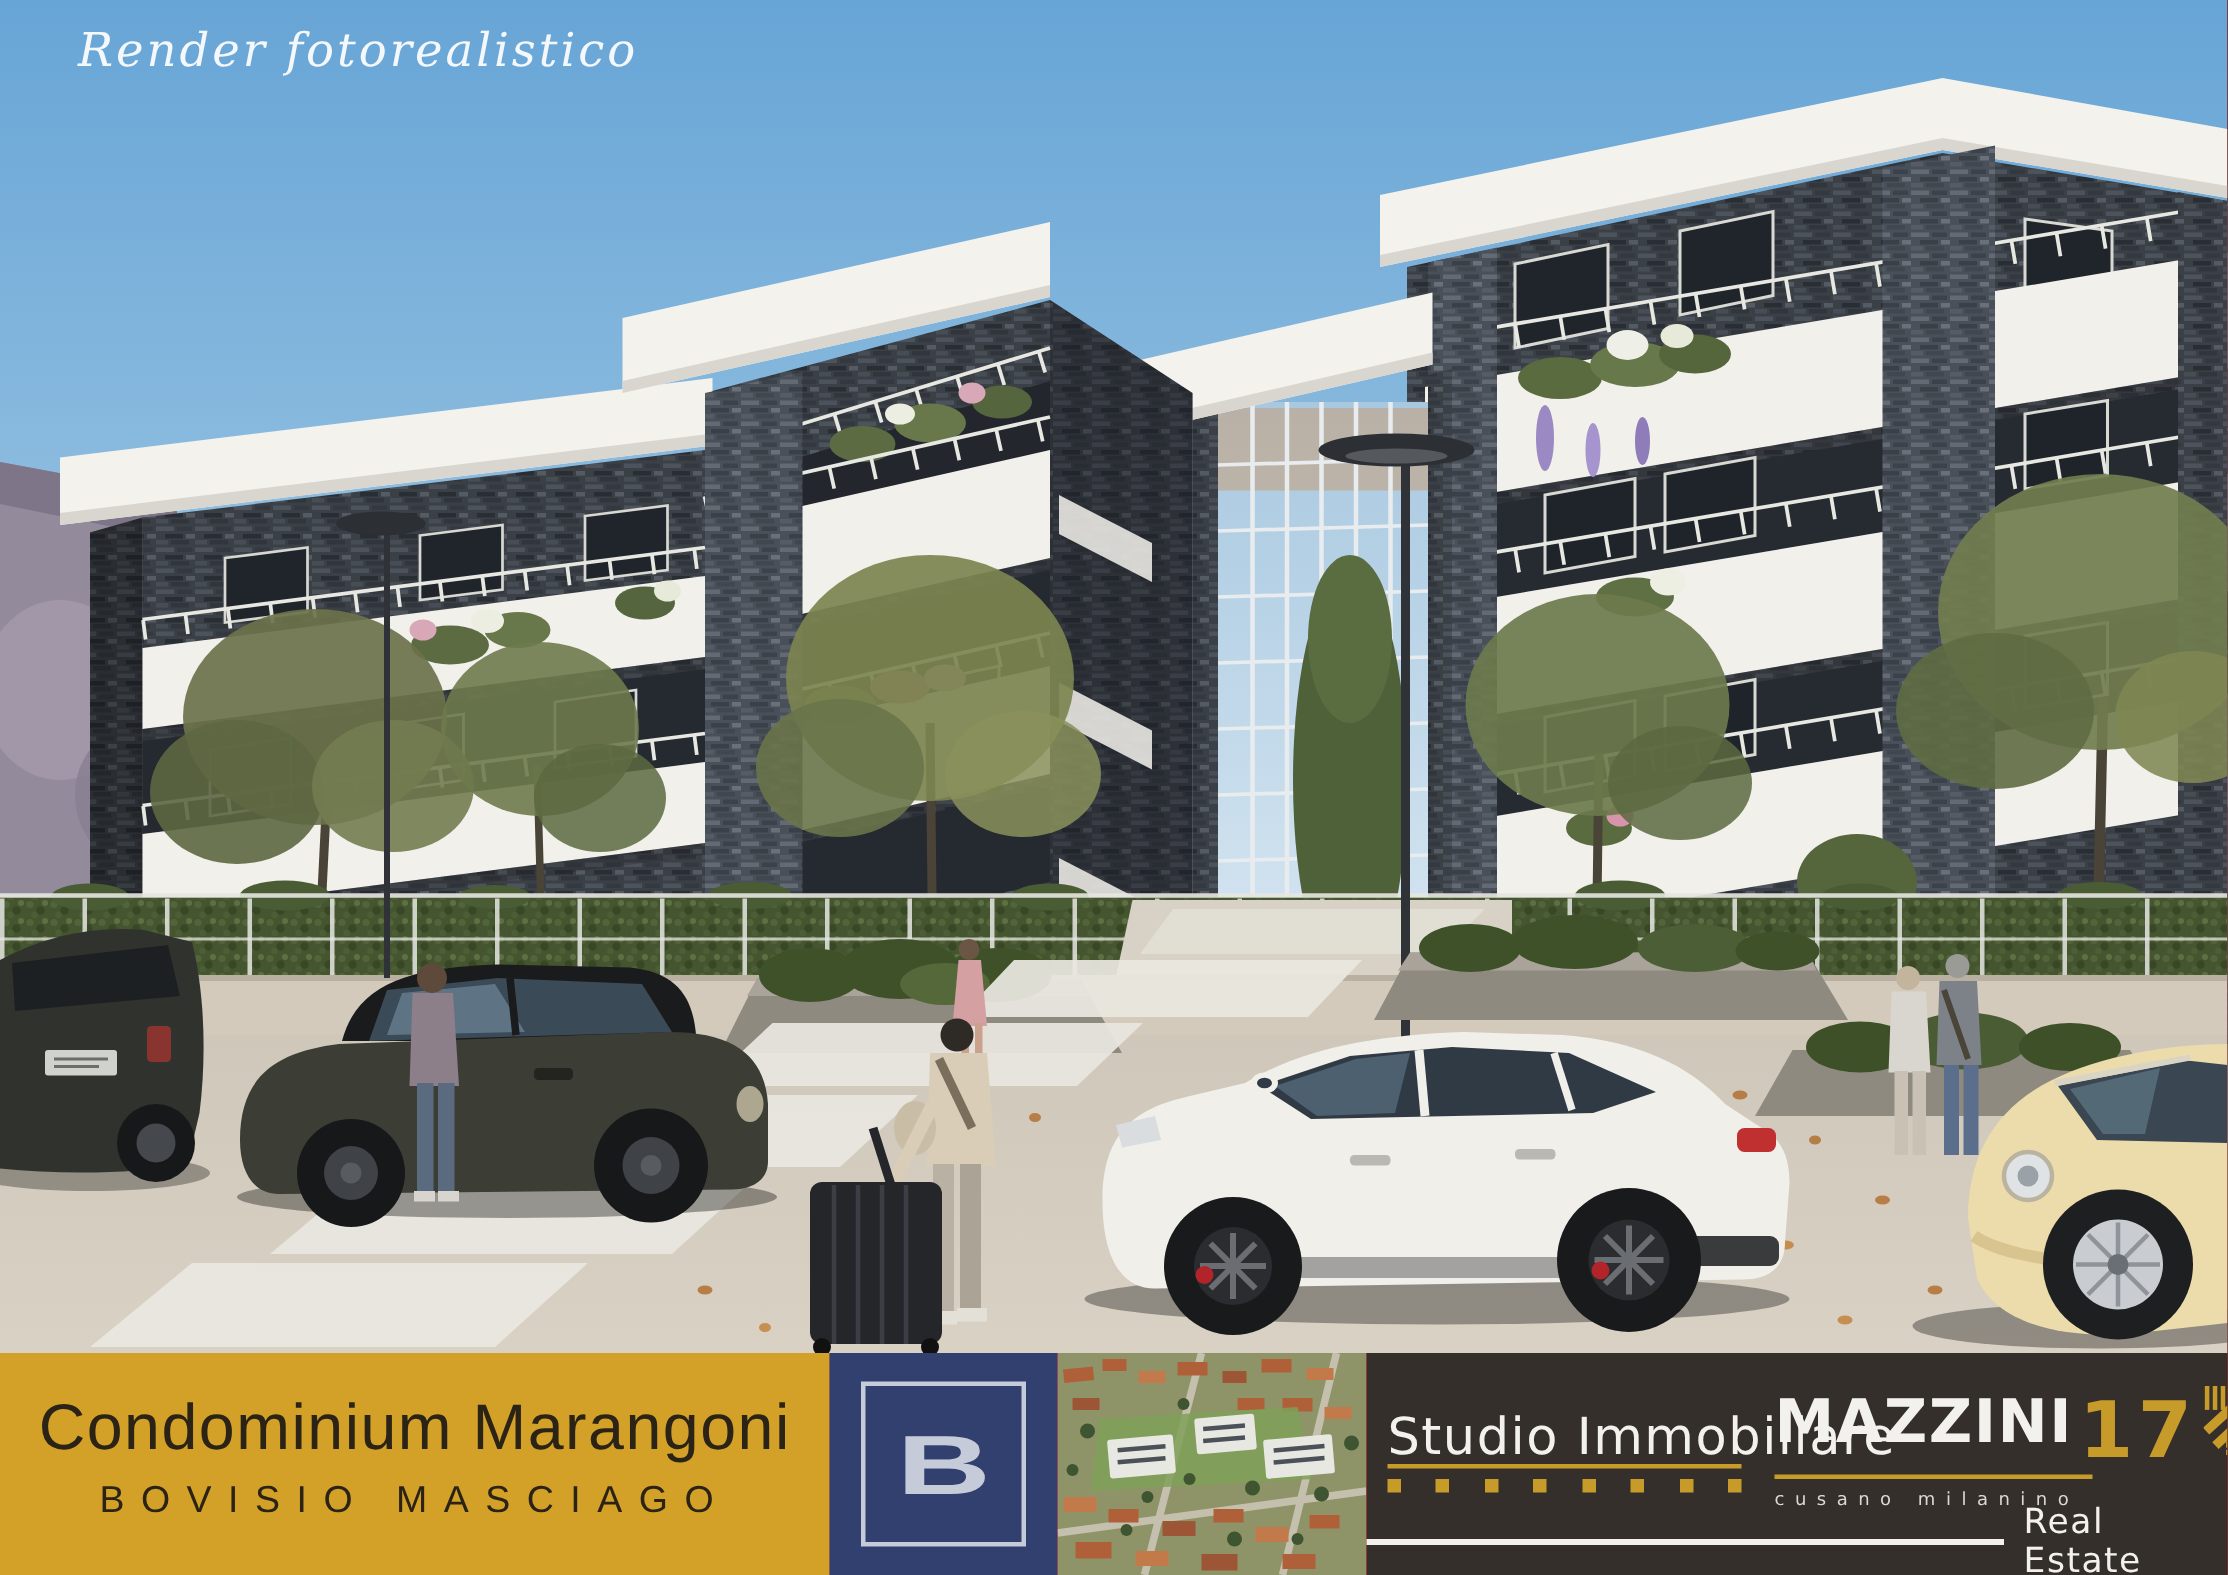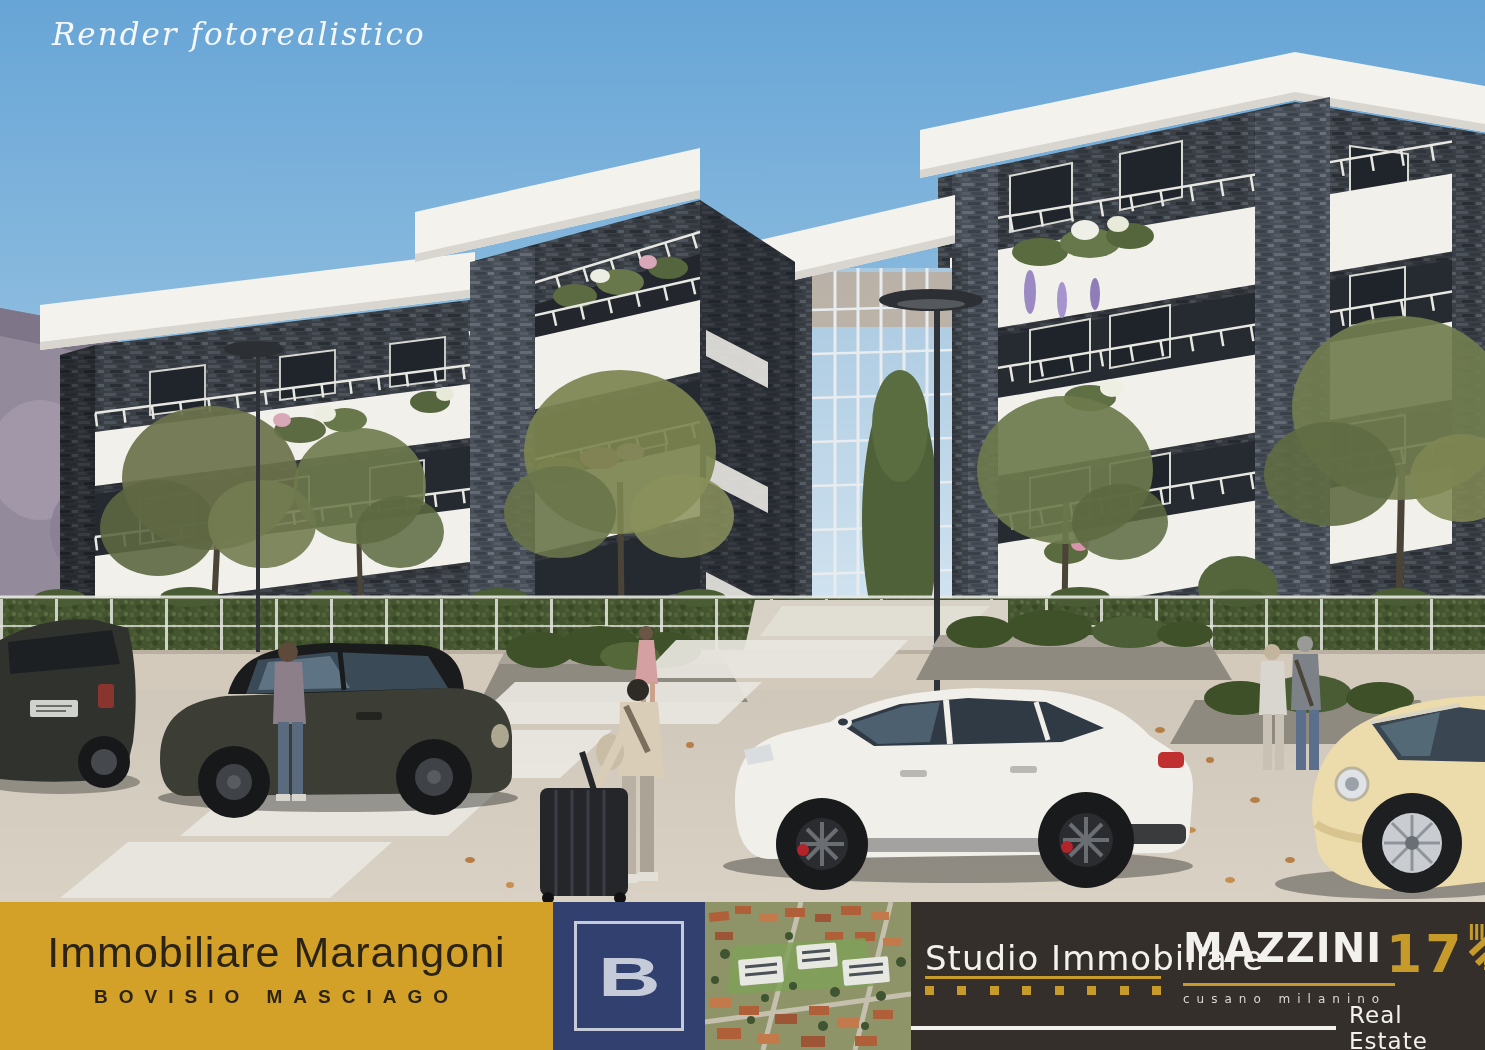"Immobiliare Marangoni" div.project-title { text: Immobiliare -> Condominium }
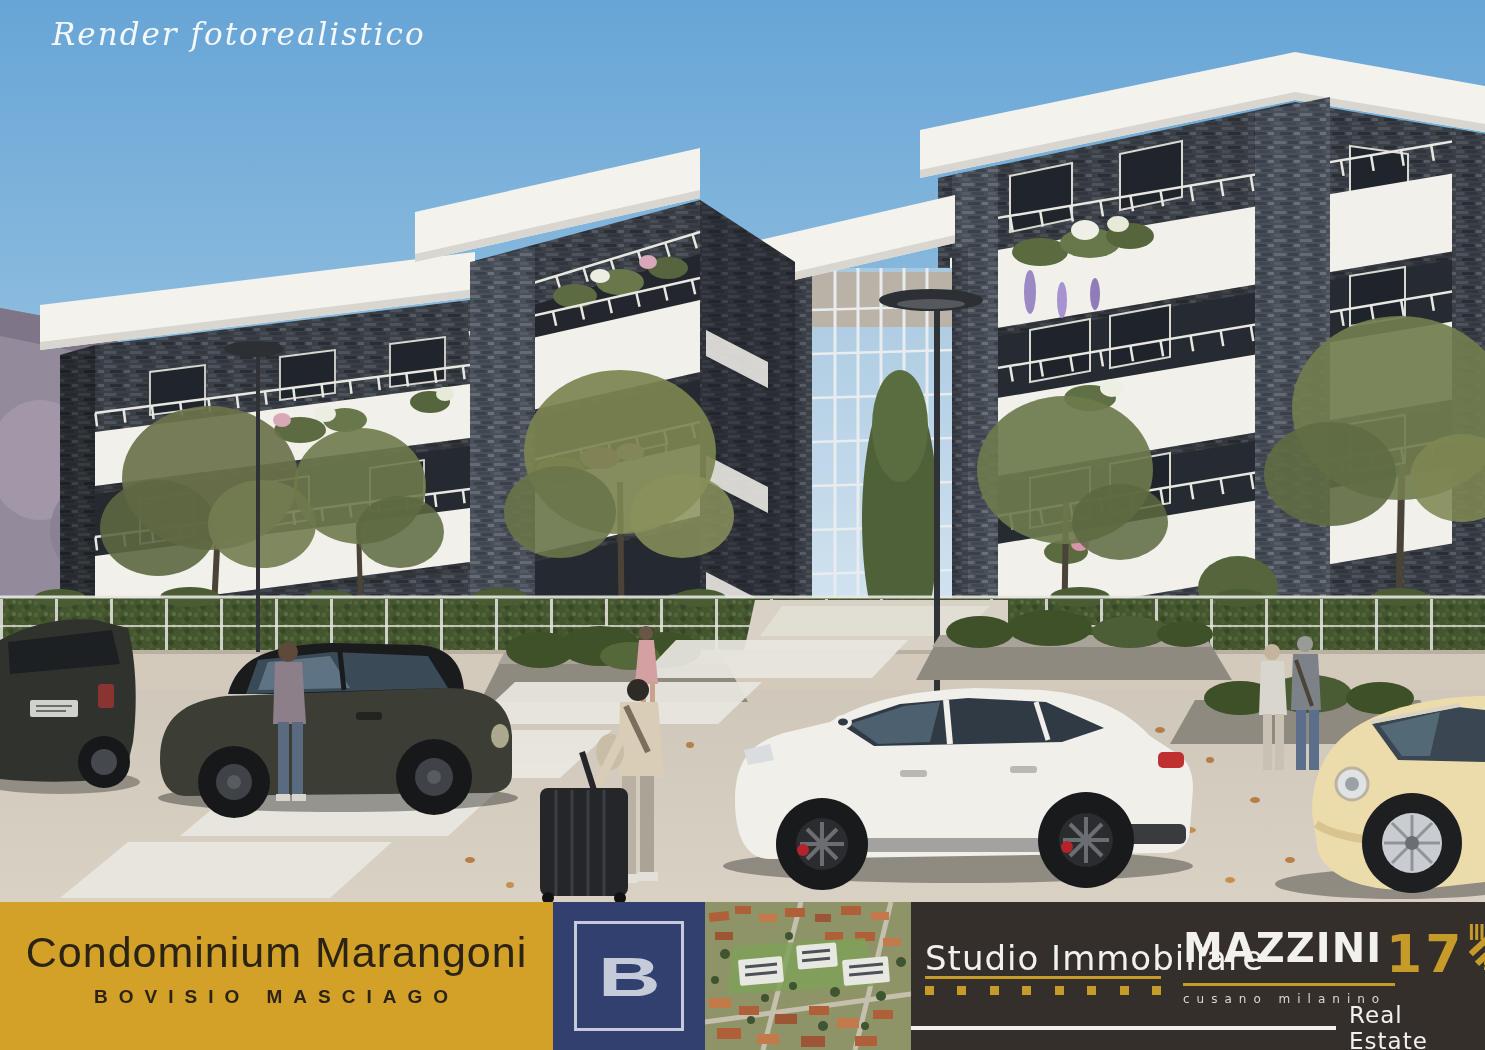"BOVISIO MASCIAGO" .project-sub { font-size: 19px -> 25px; font-weight: 700 -> 400 }
